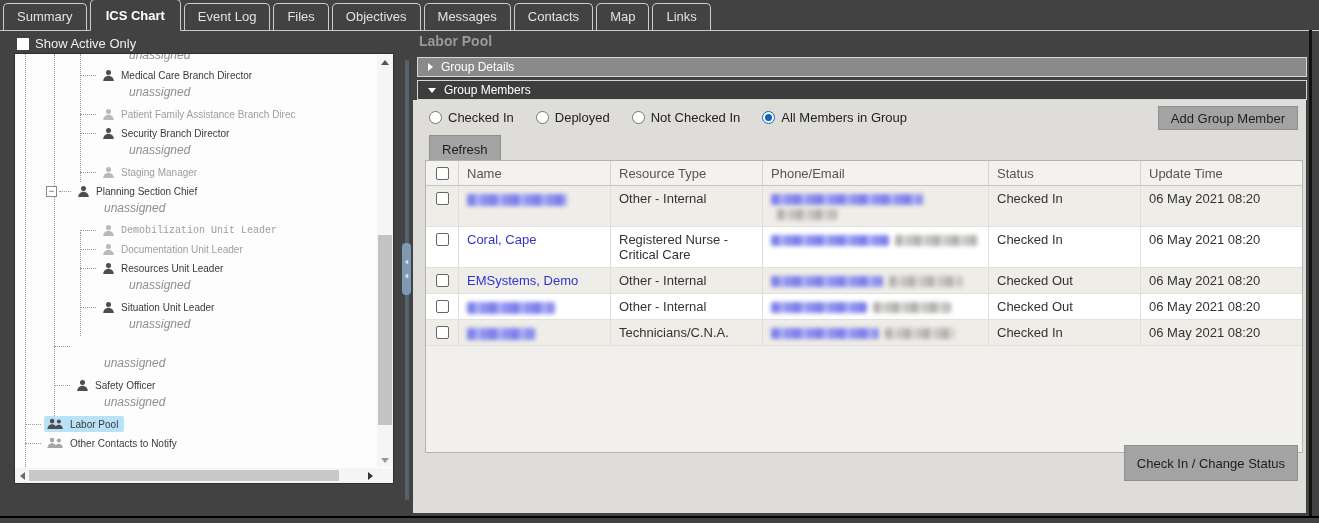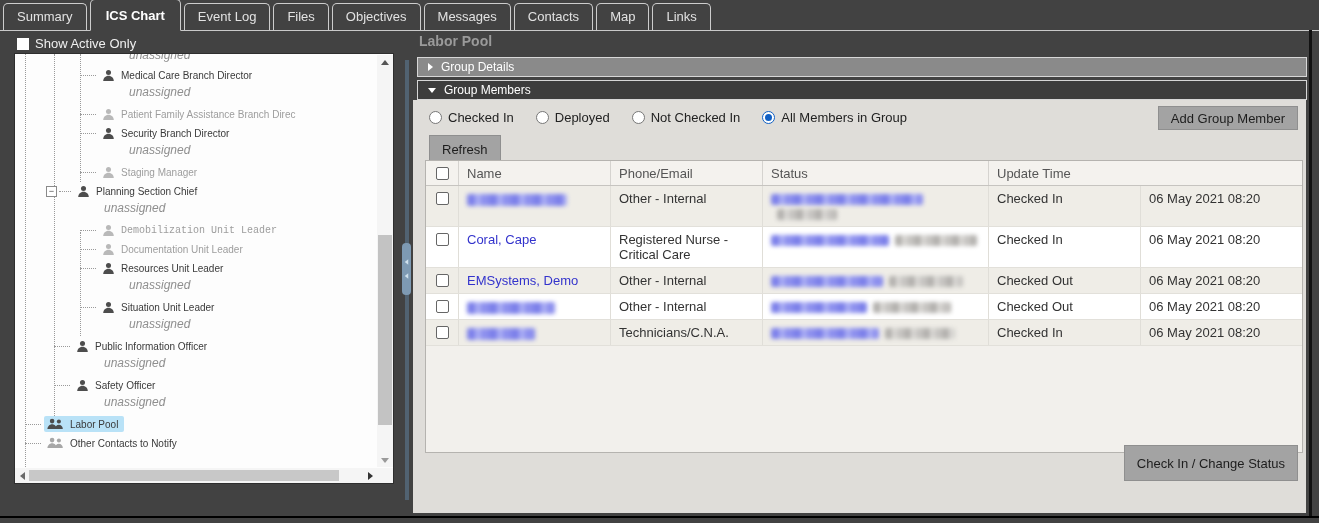"Resource Type" div.hcell { html: none -> <div>Resource Type</div> }
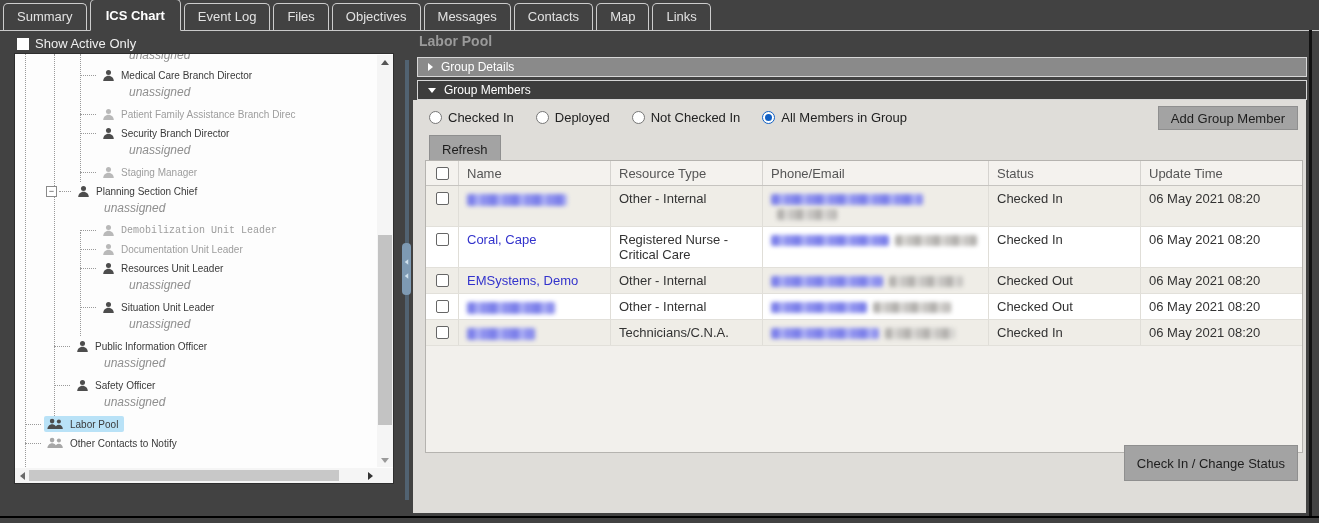"Public Information Officer" span.node { html: <span> <span> <svg> <circle></circle> <path></path> </svg> </span> <span>Public Information Officer</span> </span> -> none }
